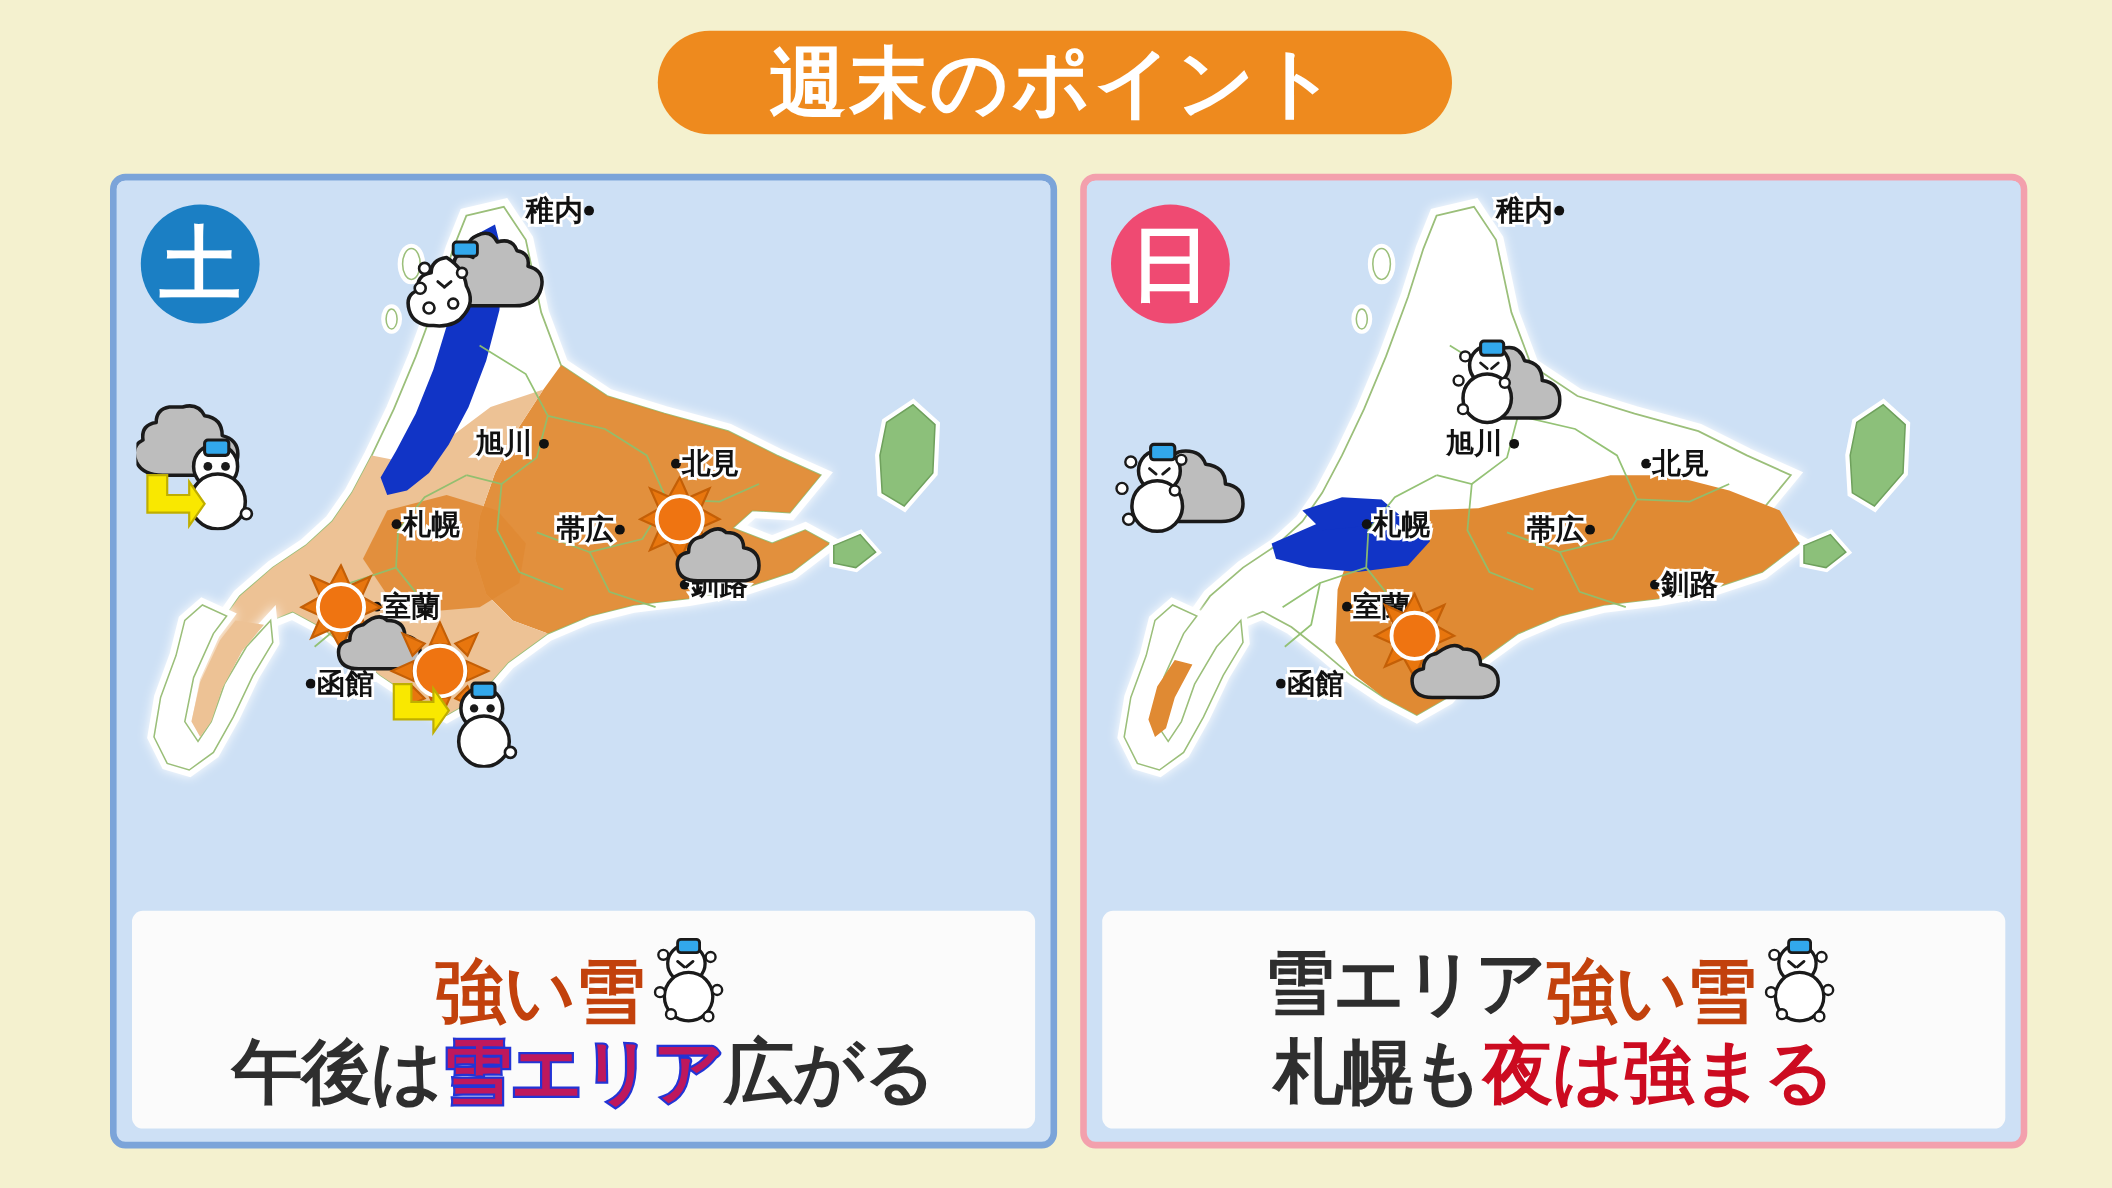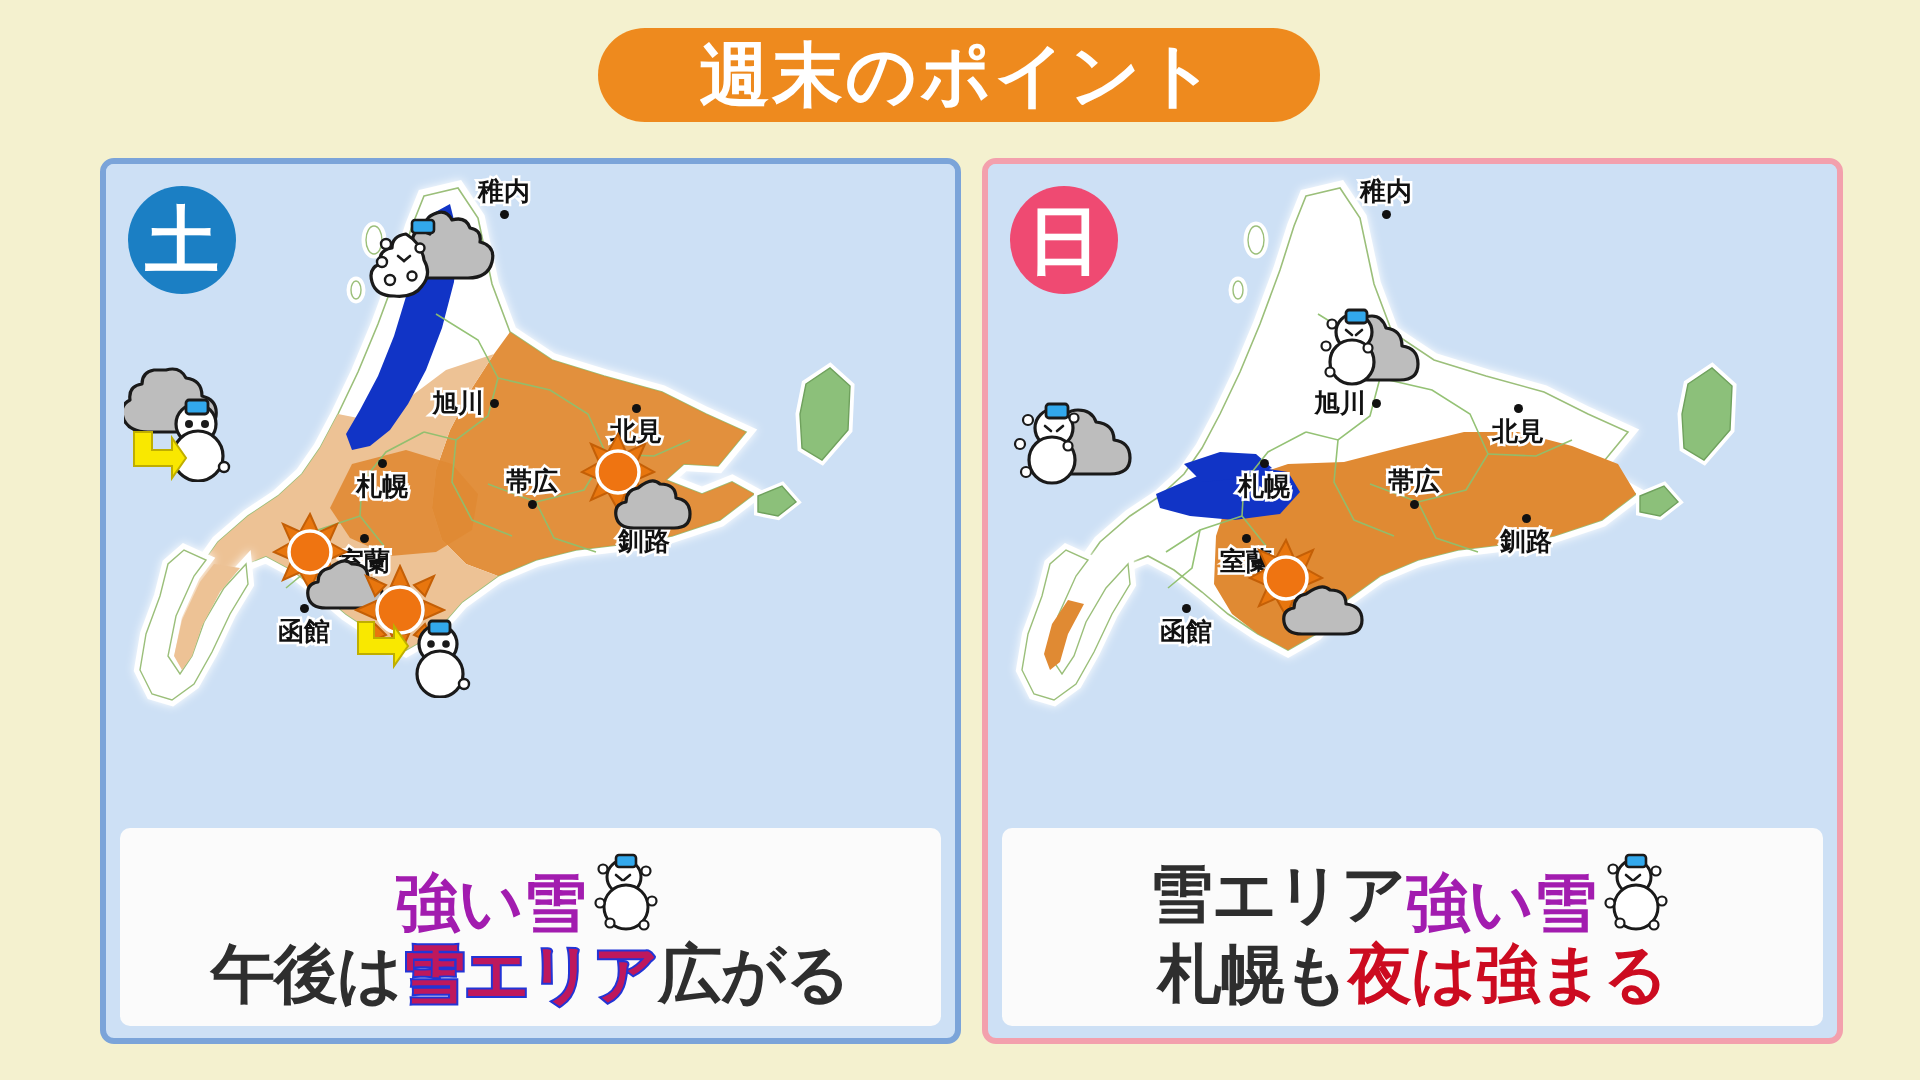"稚内" .city.dot-below { flex-direction: column -> row }
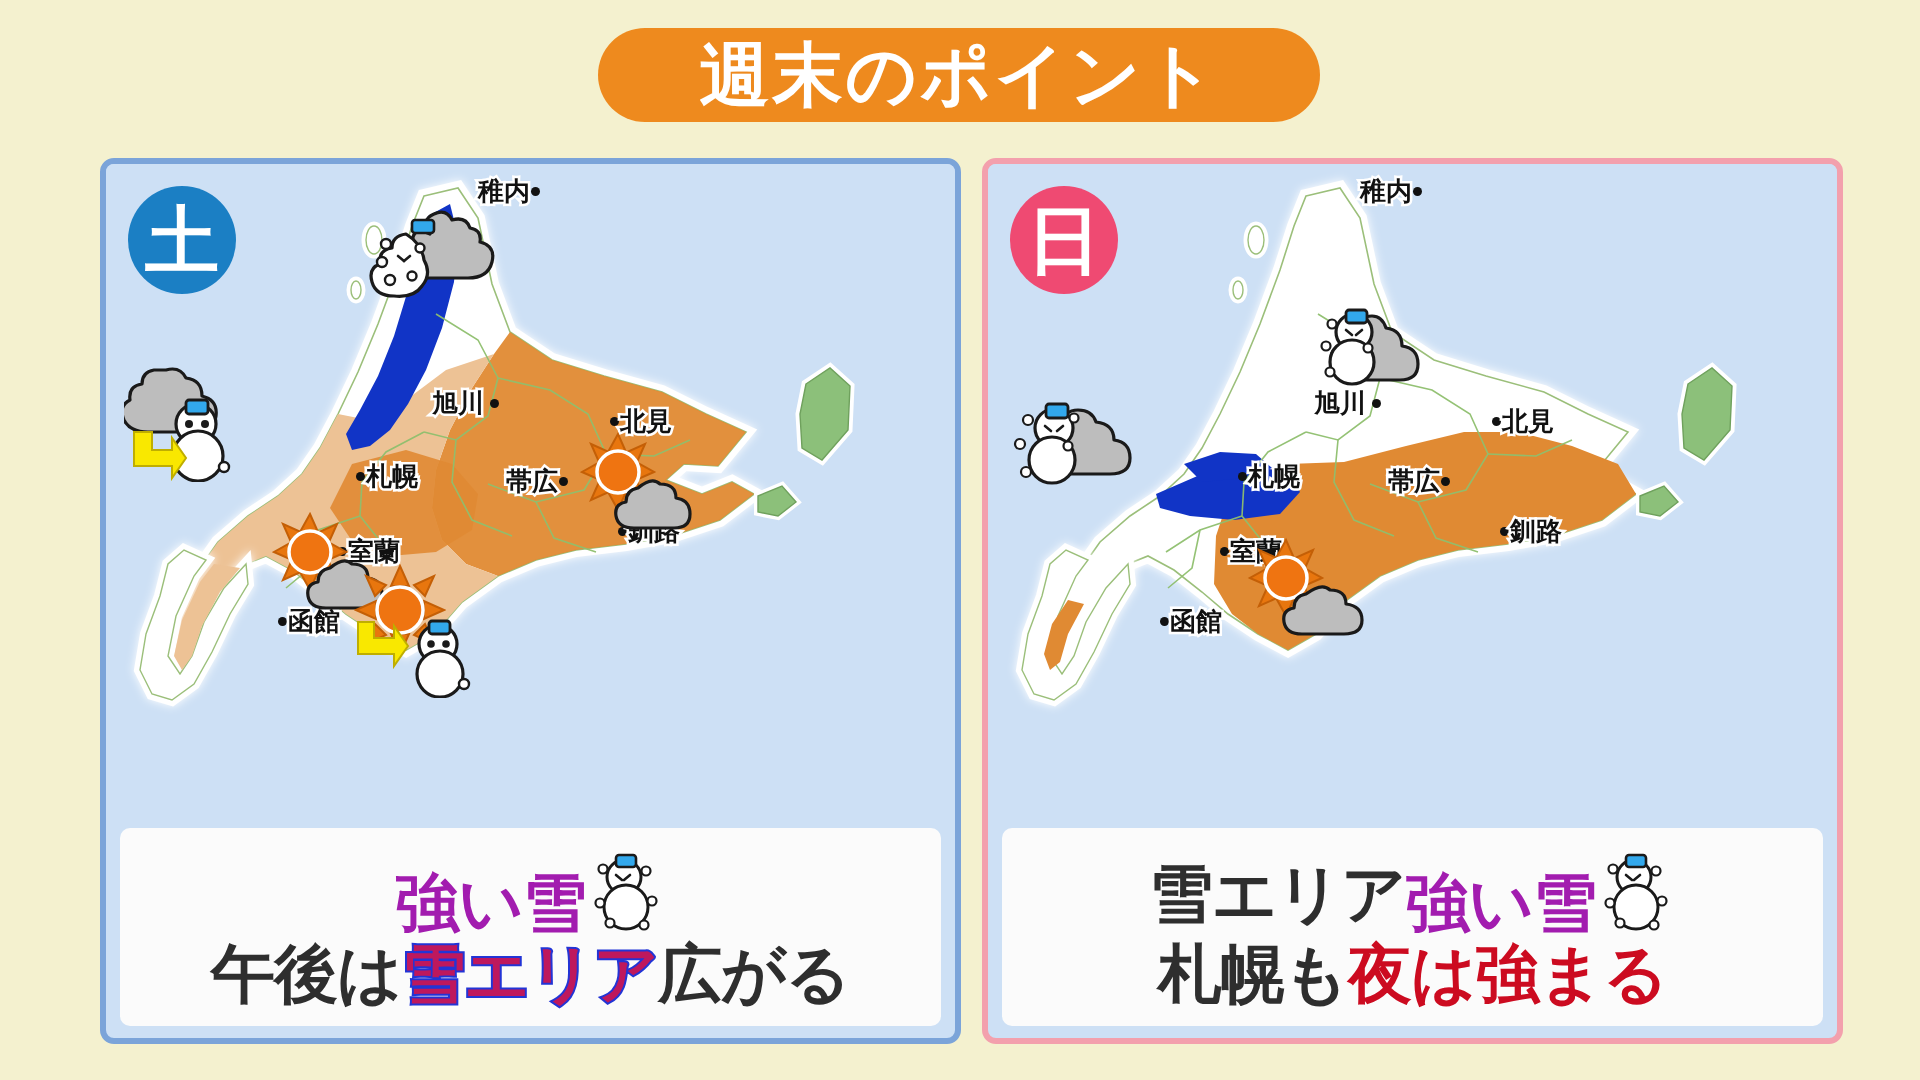"強い雪" .t-blue { color: #a21caf -> #c2410c }
